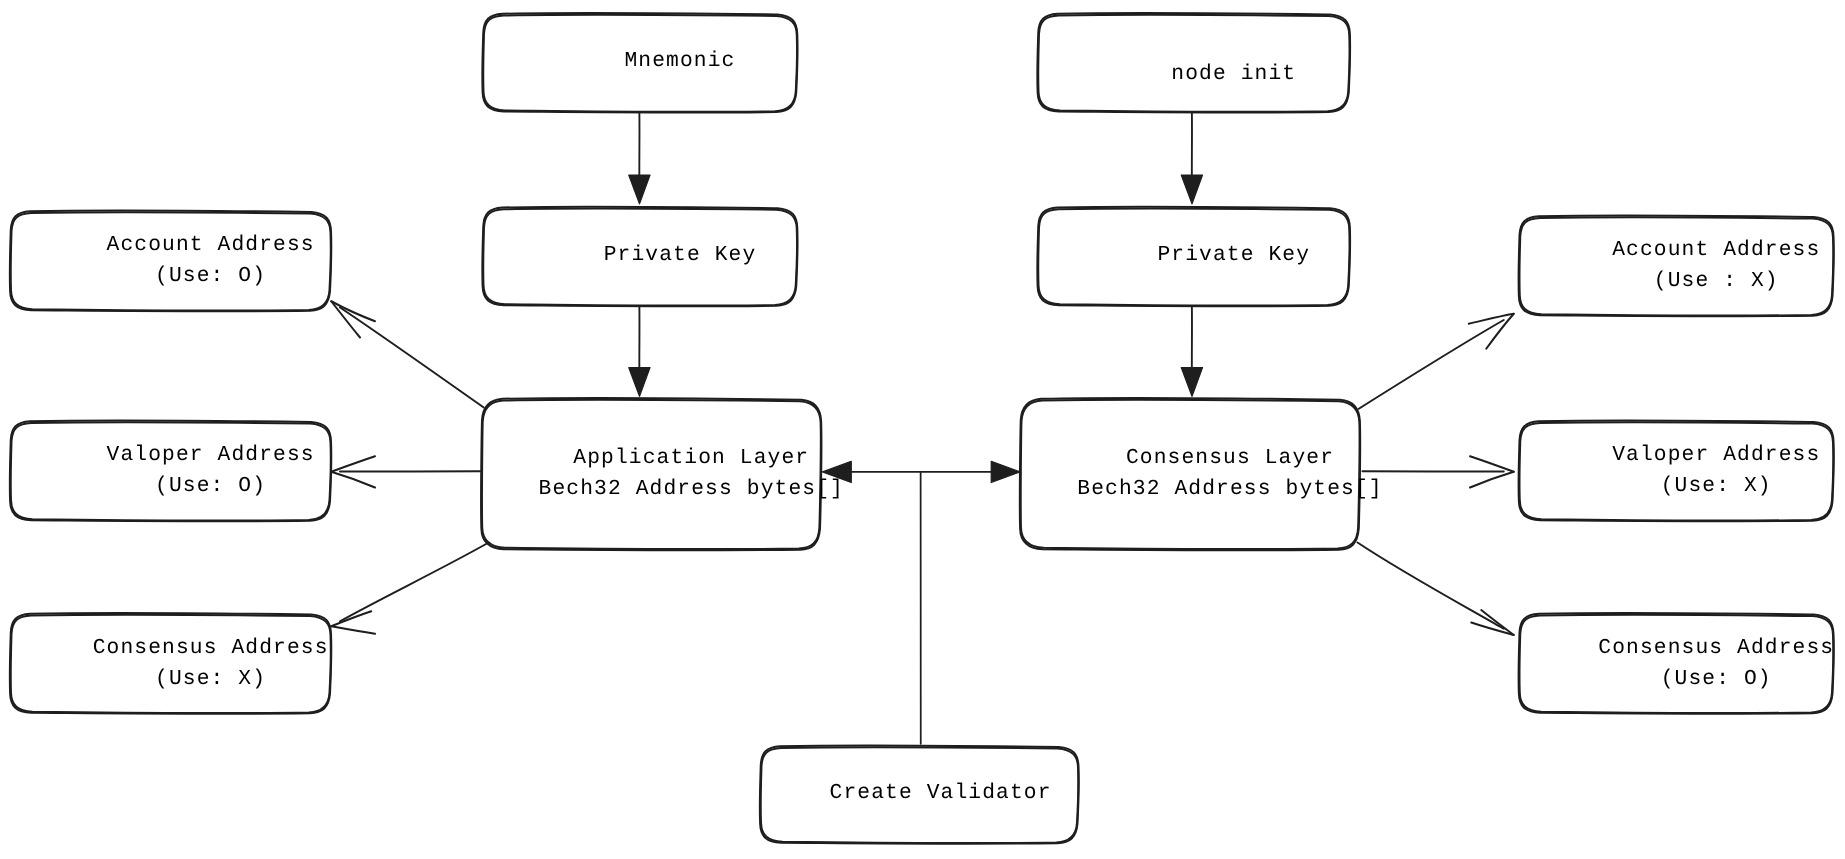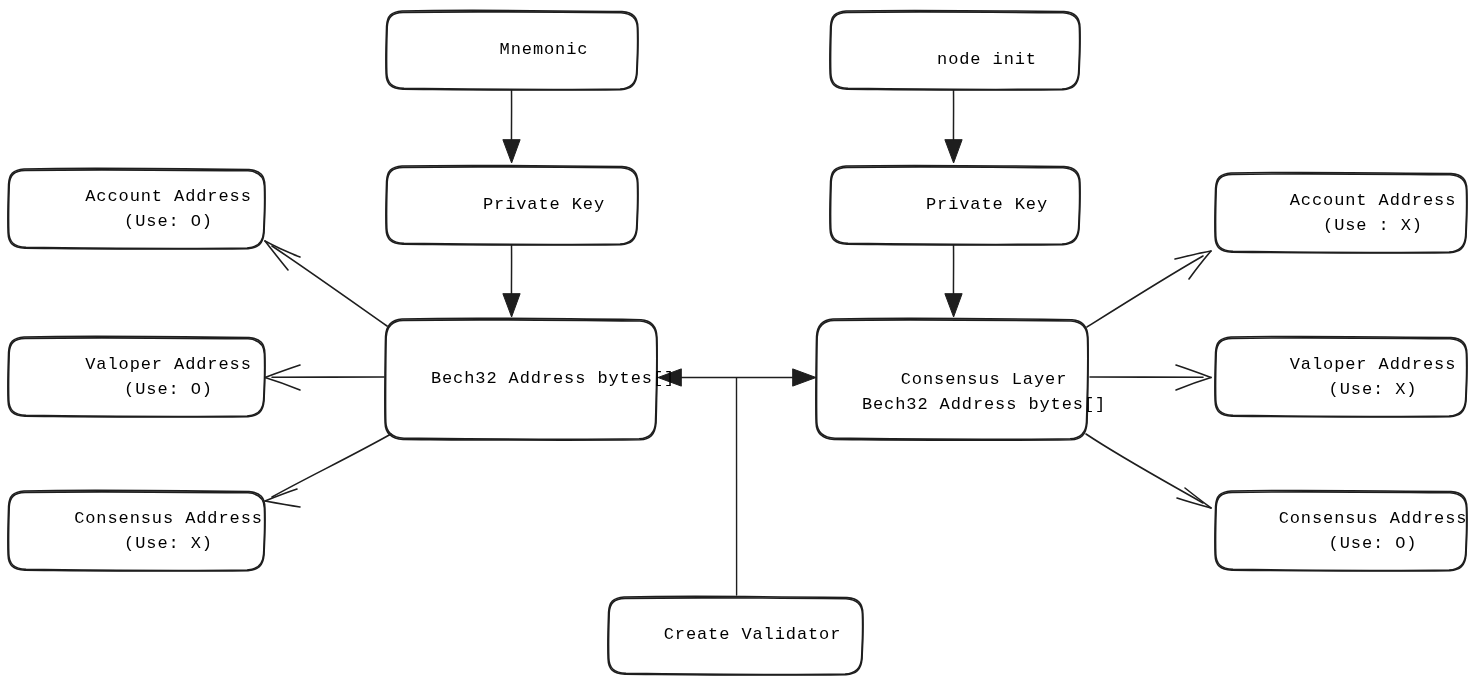"Application Layer" span { html: none -> <span>Application Layer</span> }
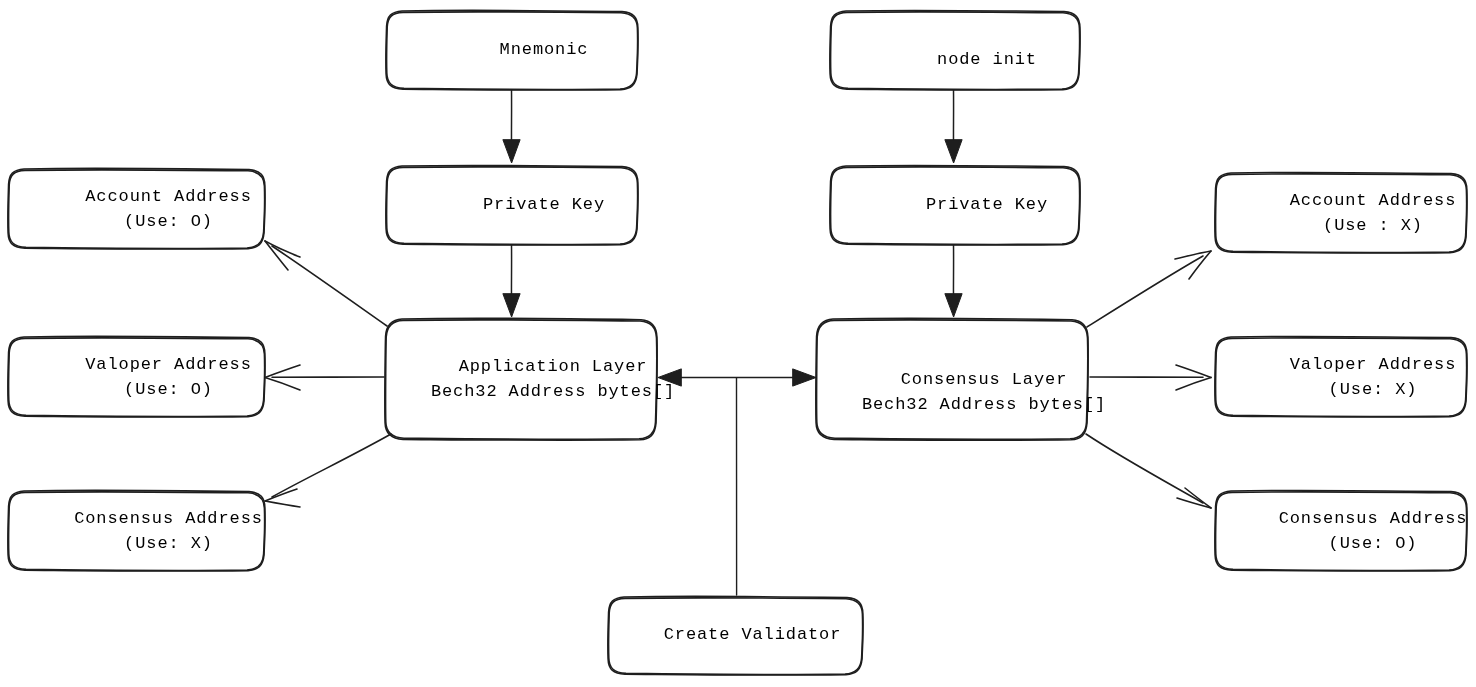"Consensus Layer" div.node-label { top: 331px -> 318px }
